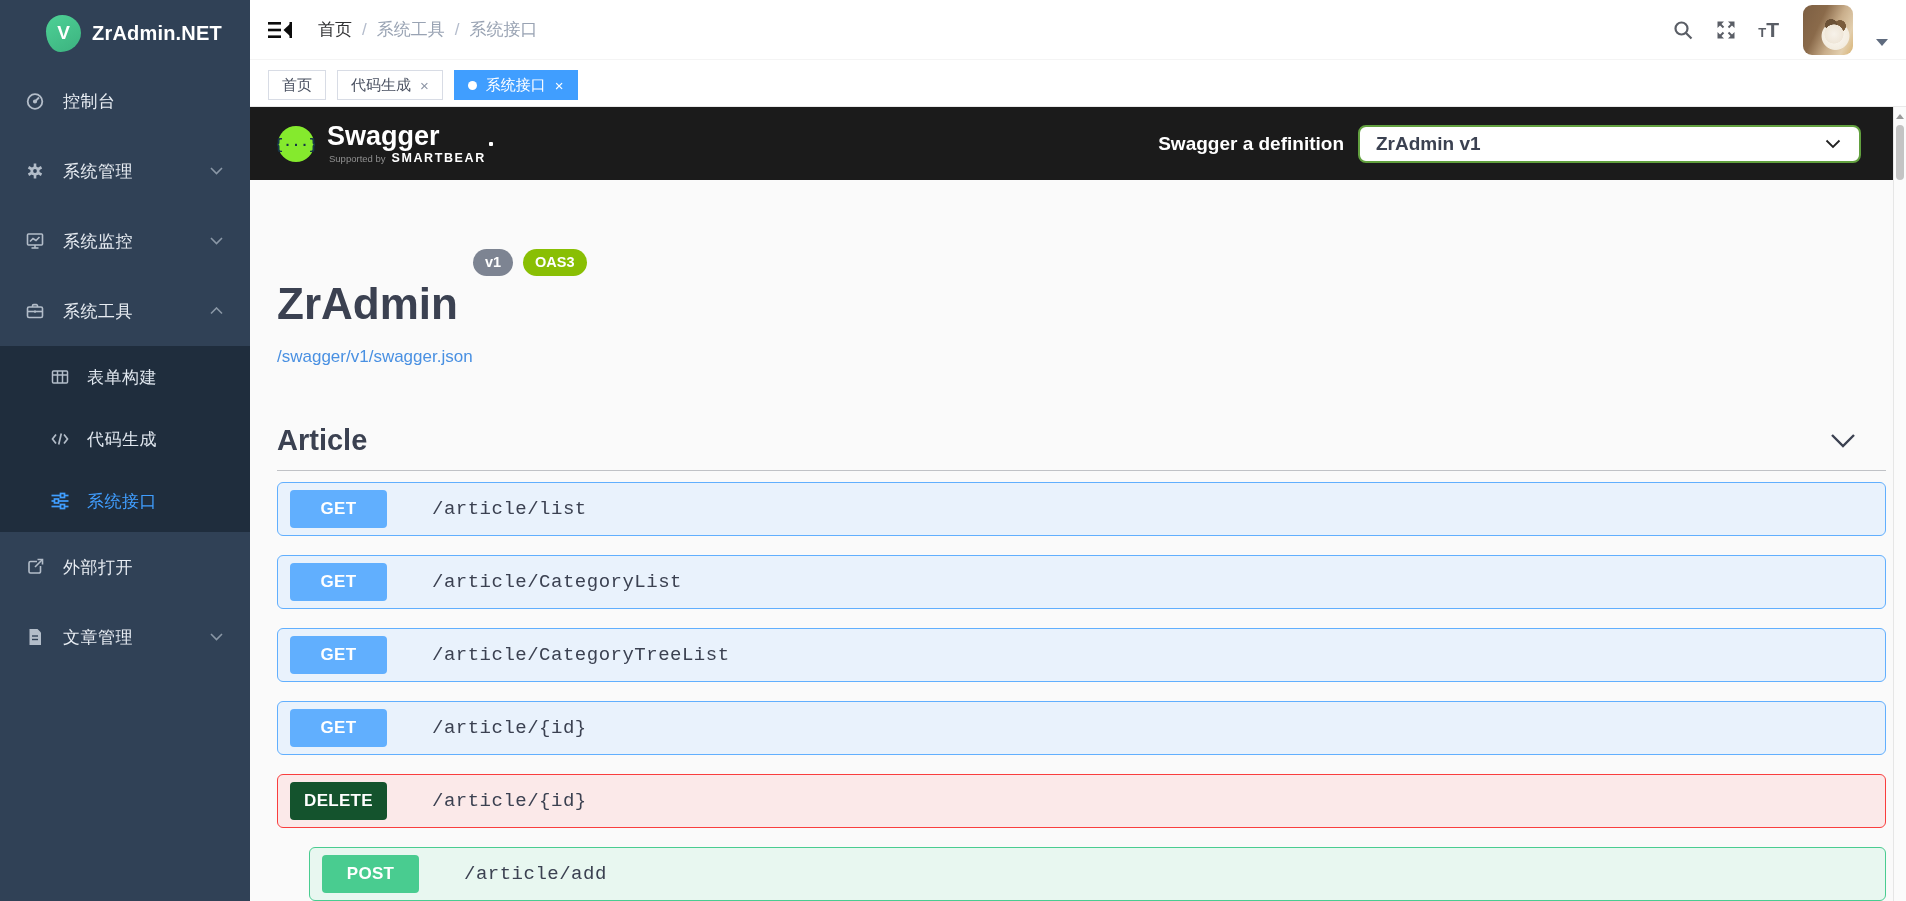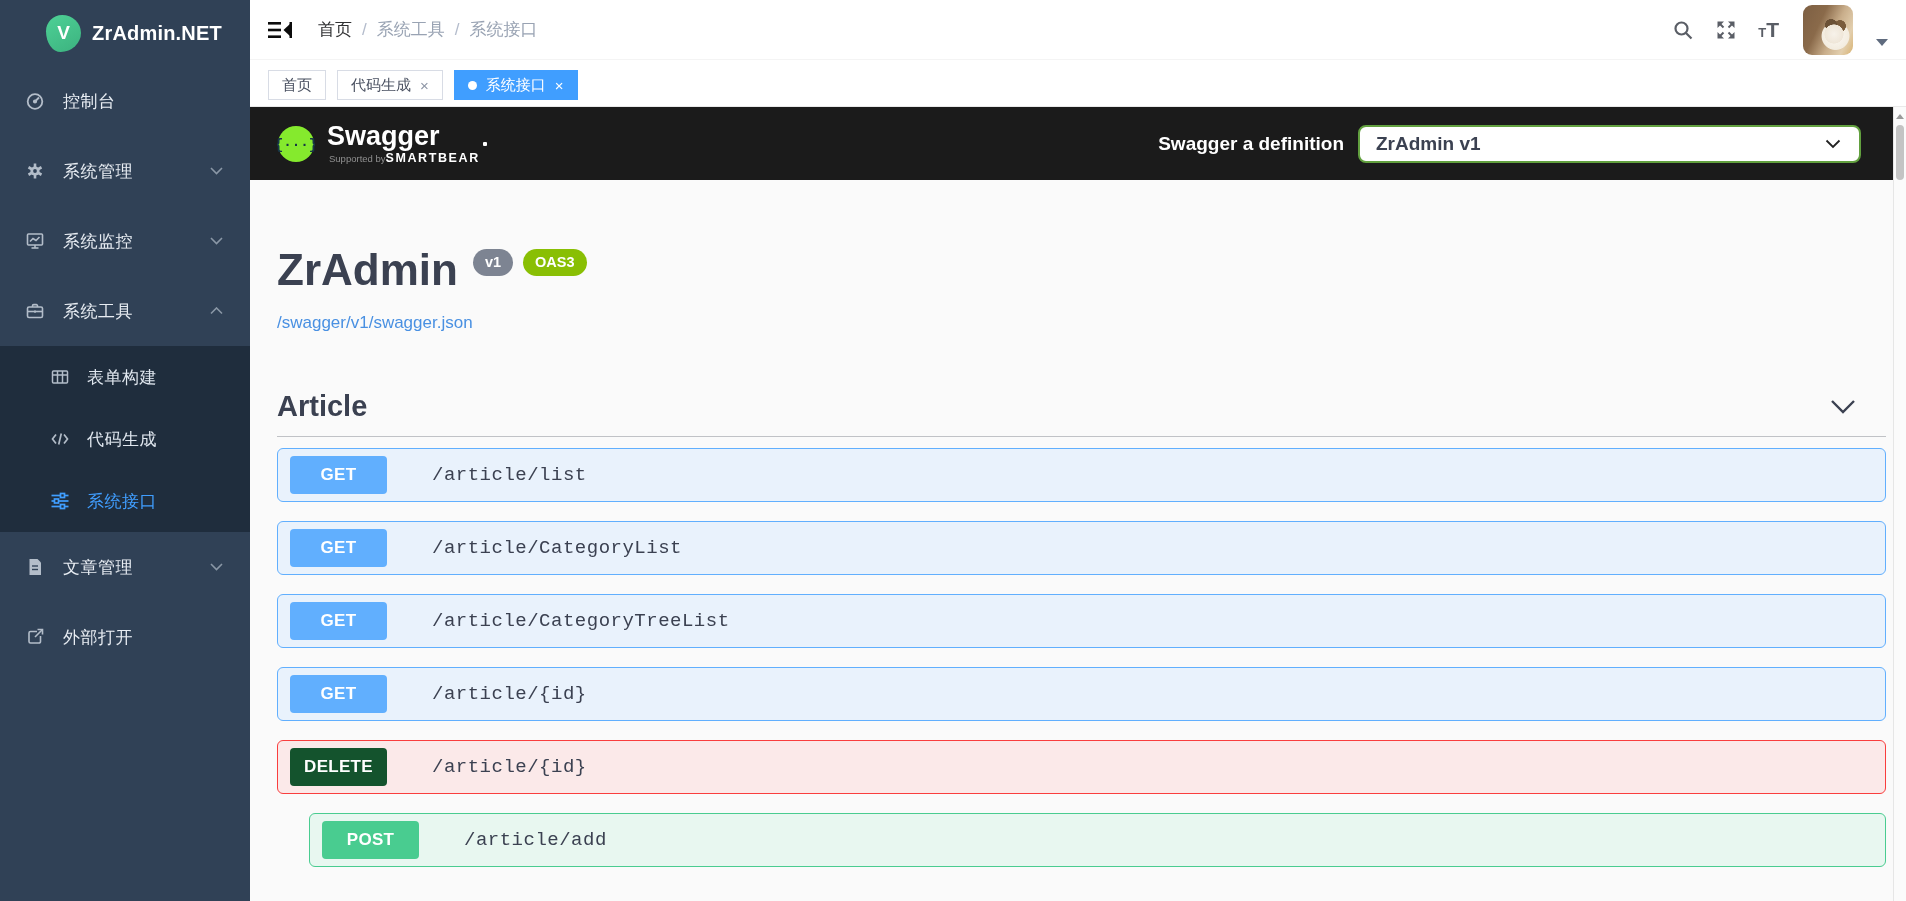"Supported by" .sw-supported { gap: none -> 6px }
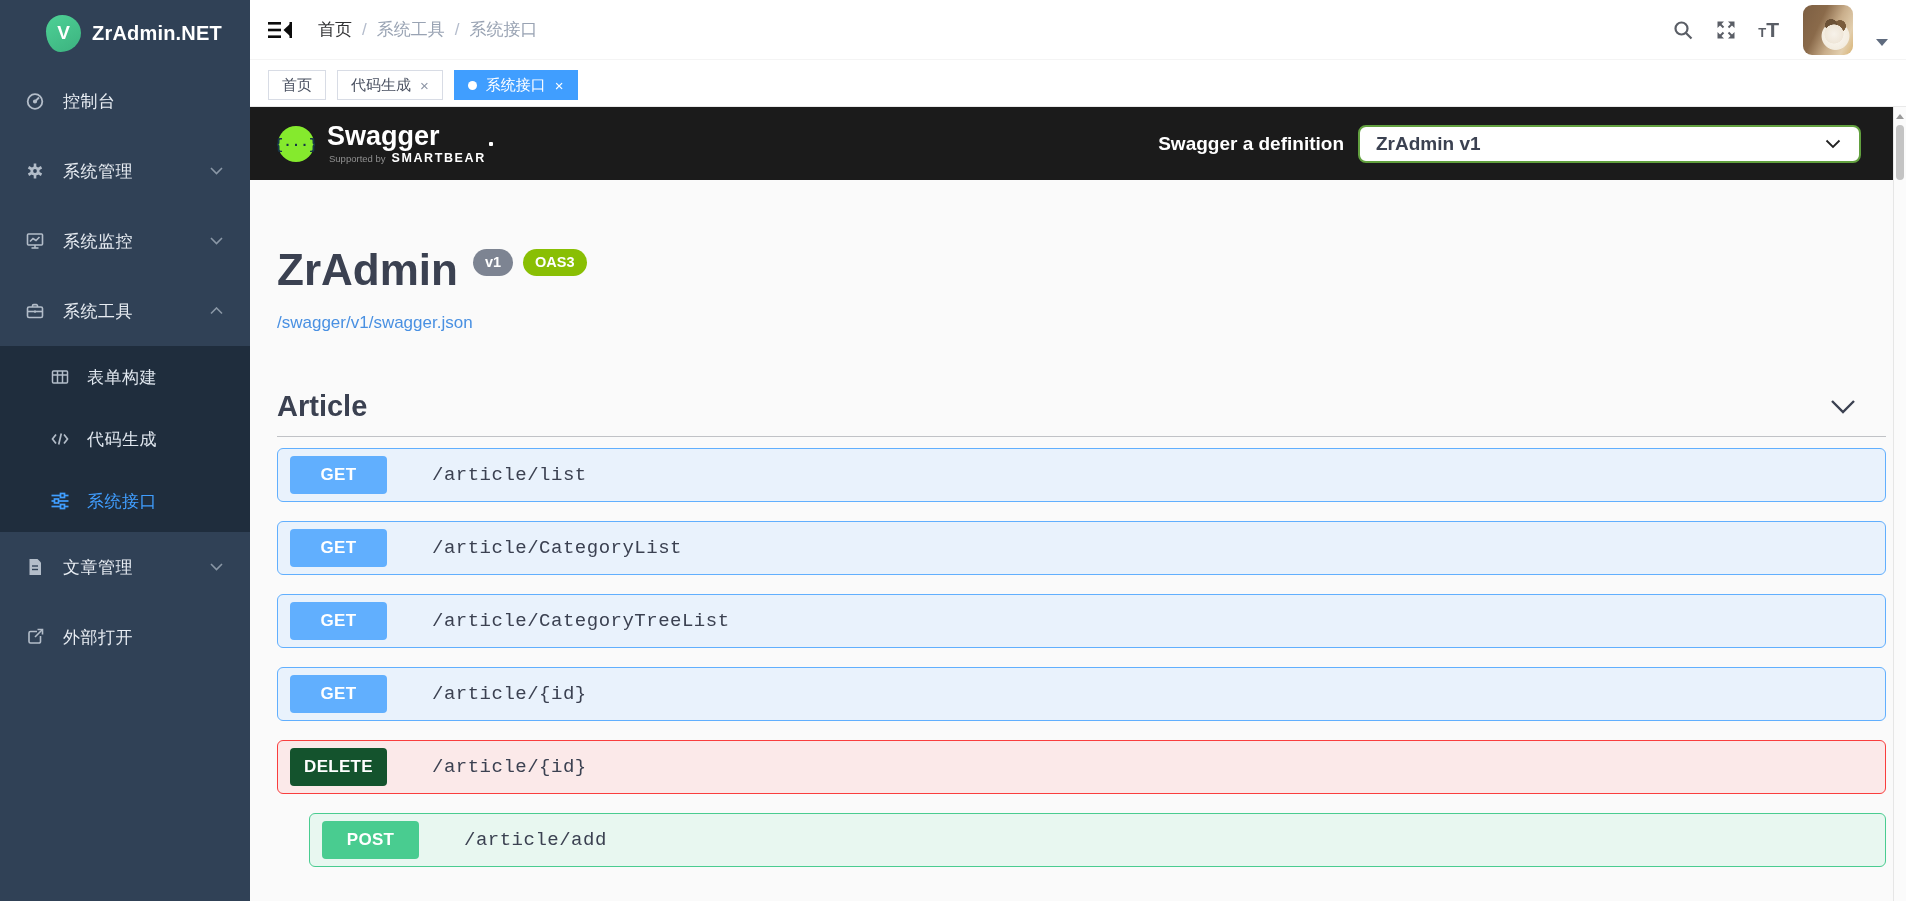"ZrAdmin" .api-title { margin-top: none -> 34px }
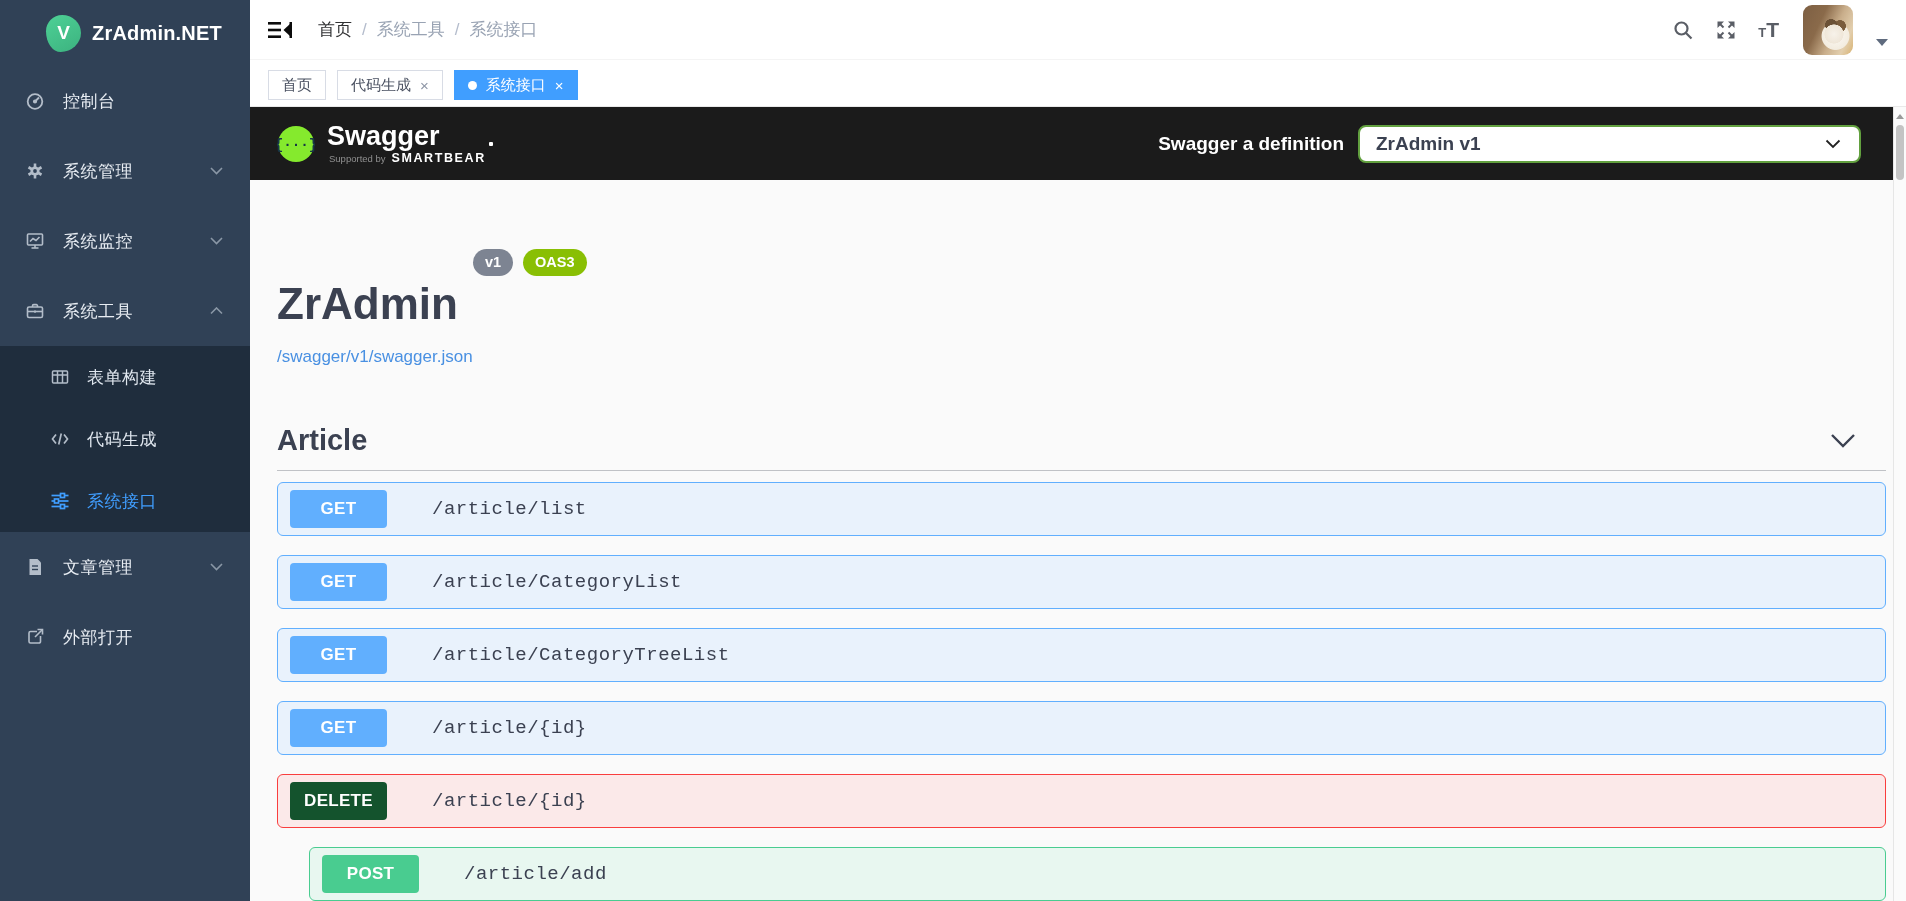"文章管理" div.menu-item { order: before "外部打开" -> after "外部打开" }
